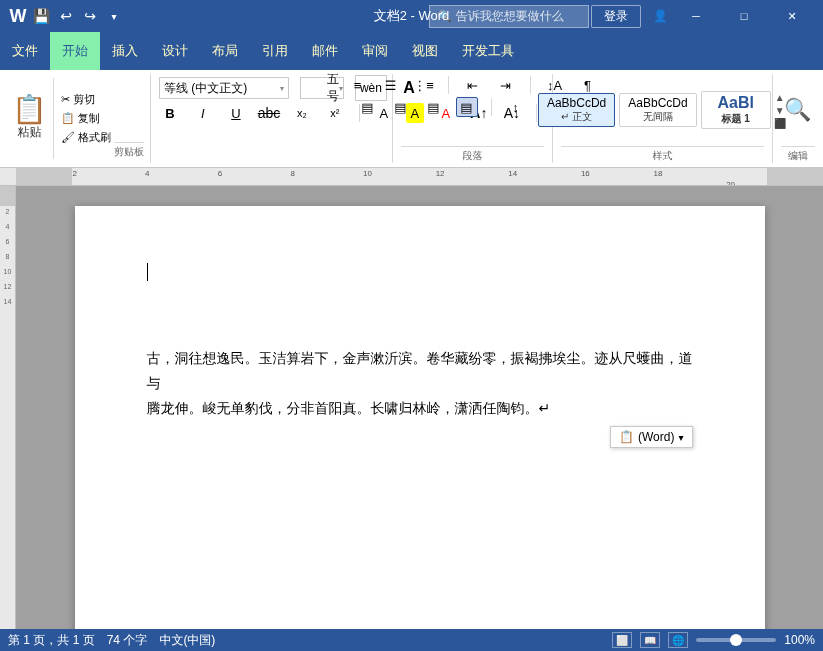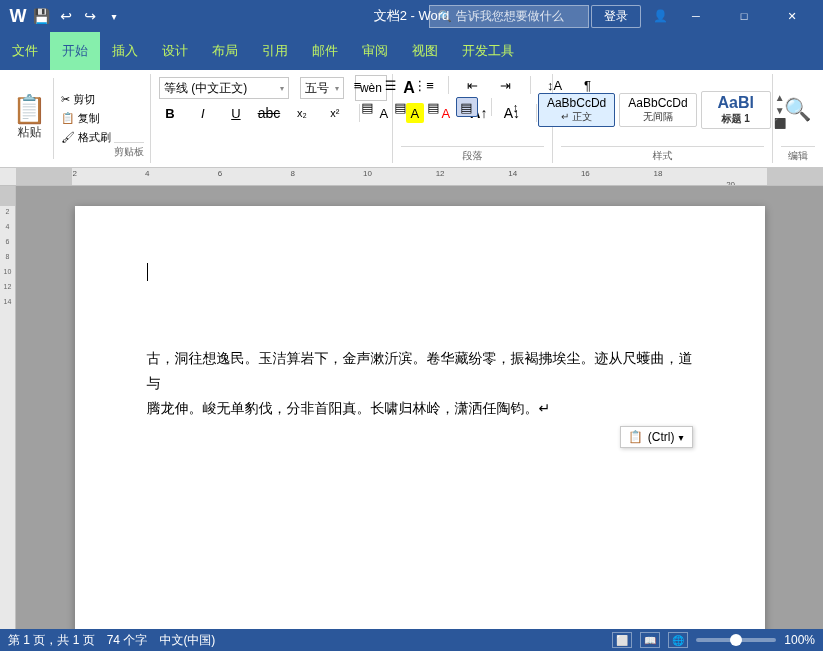"文件" .menu-item { color: #bef264 -> #fef9c3 }
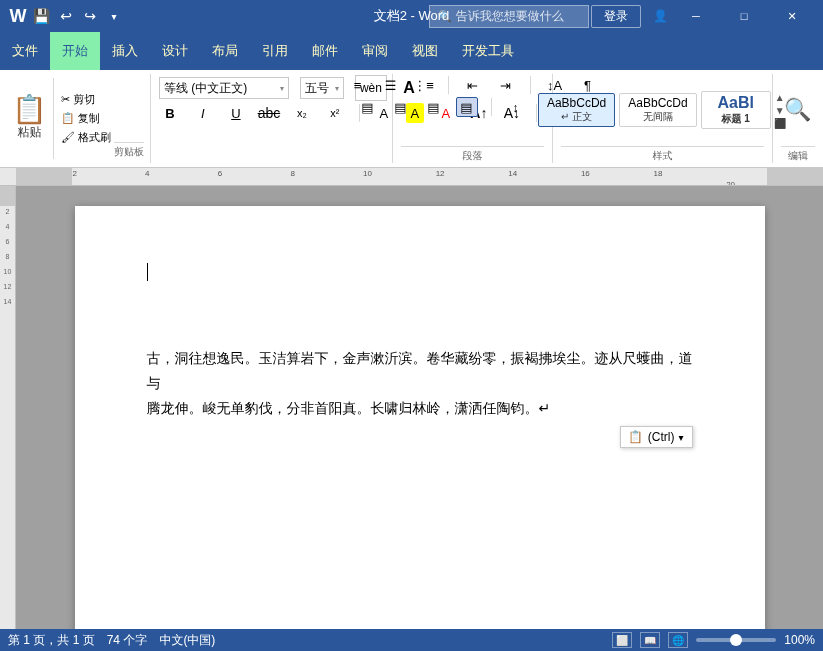"五号" span { margin-left: none -> 22px }
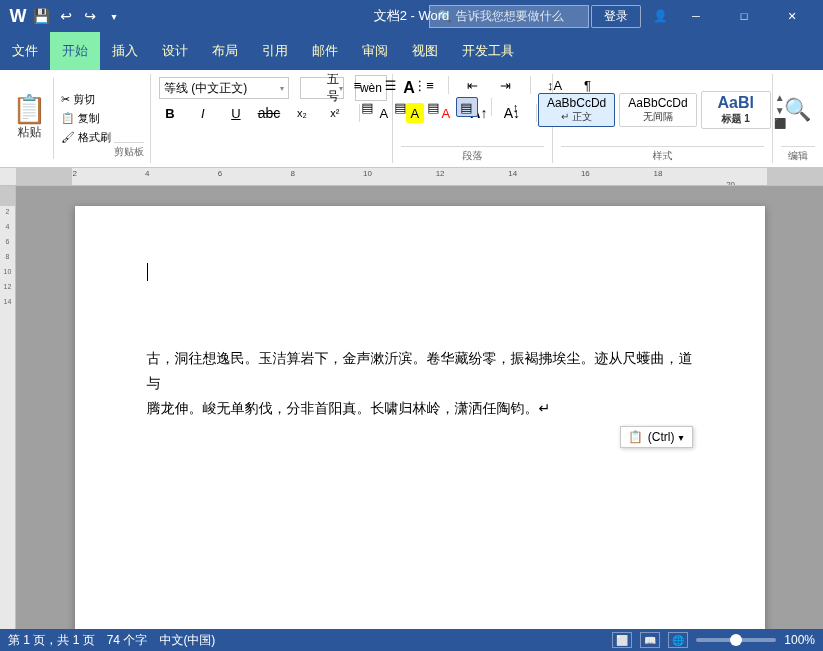"(Ctrl)" span { text: Ctrl -> Word }
